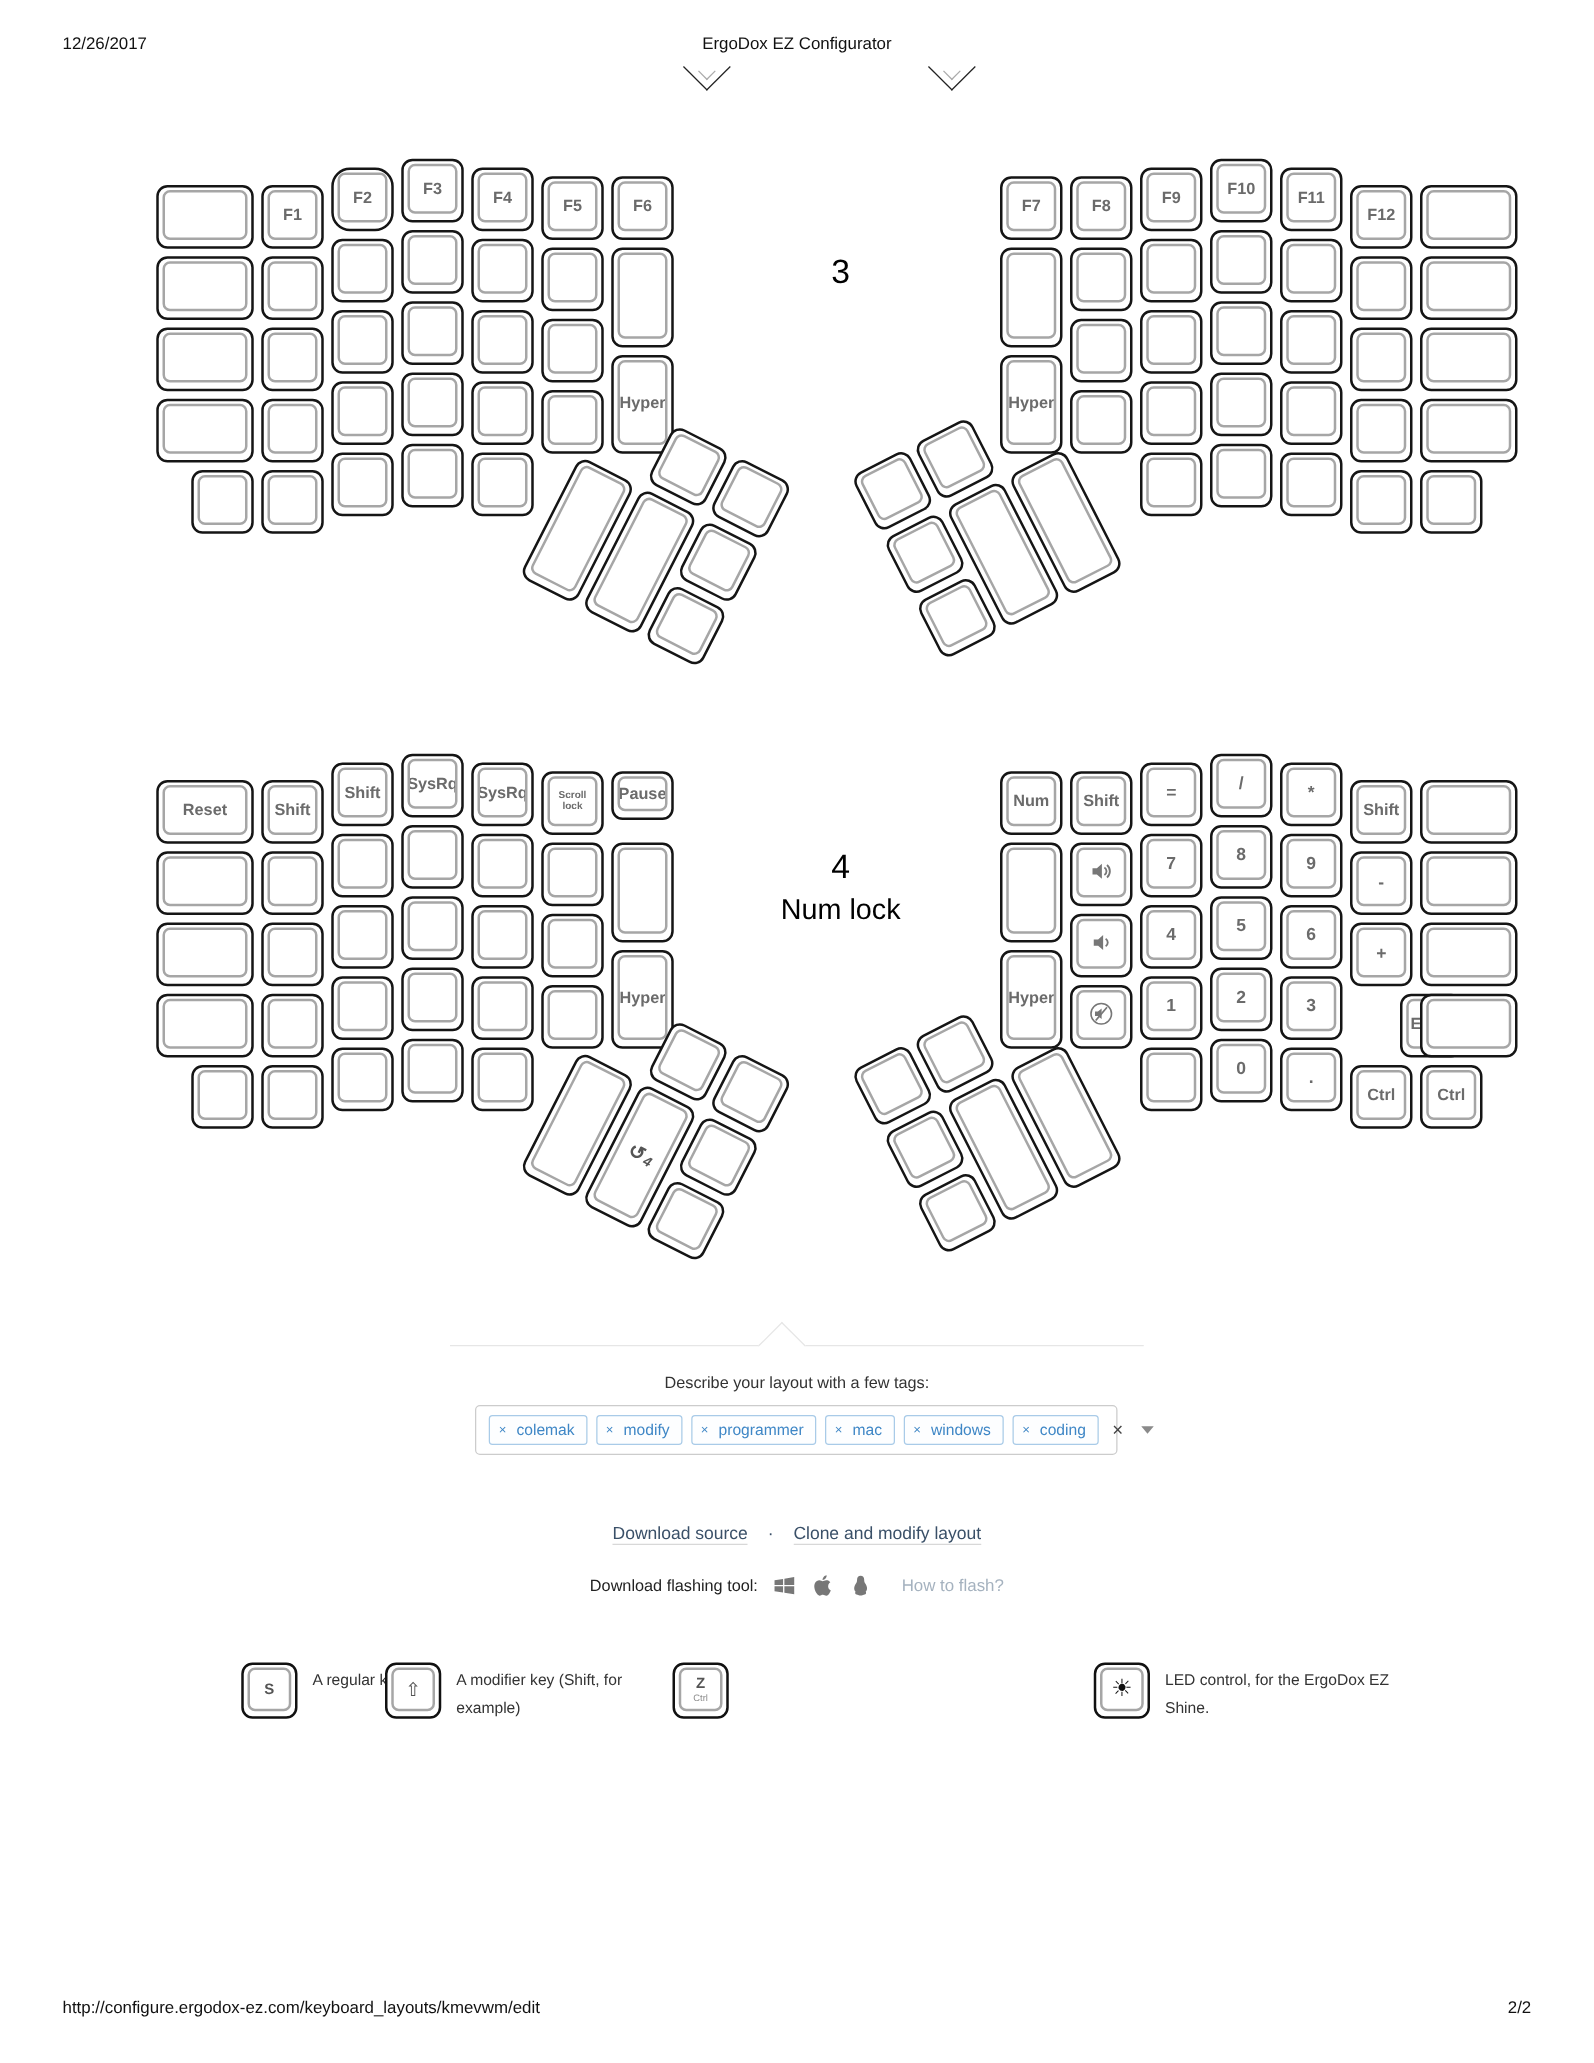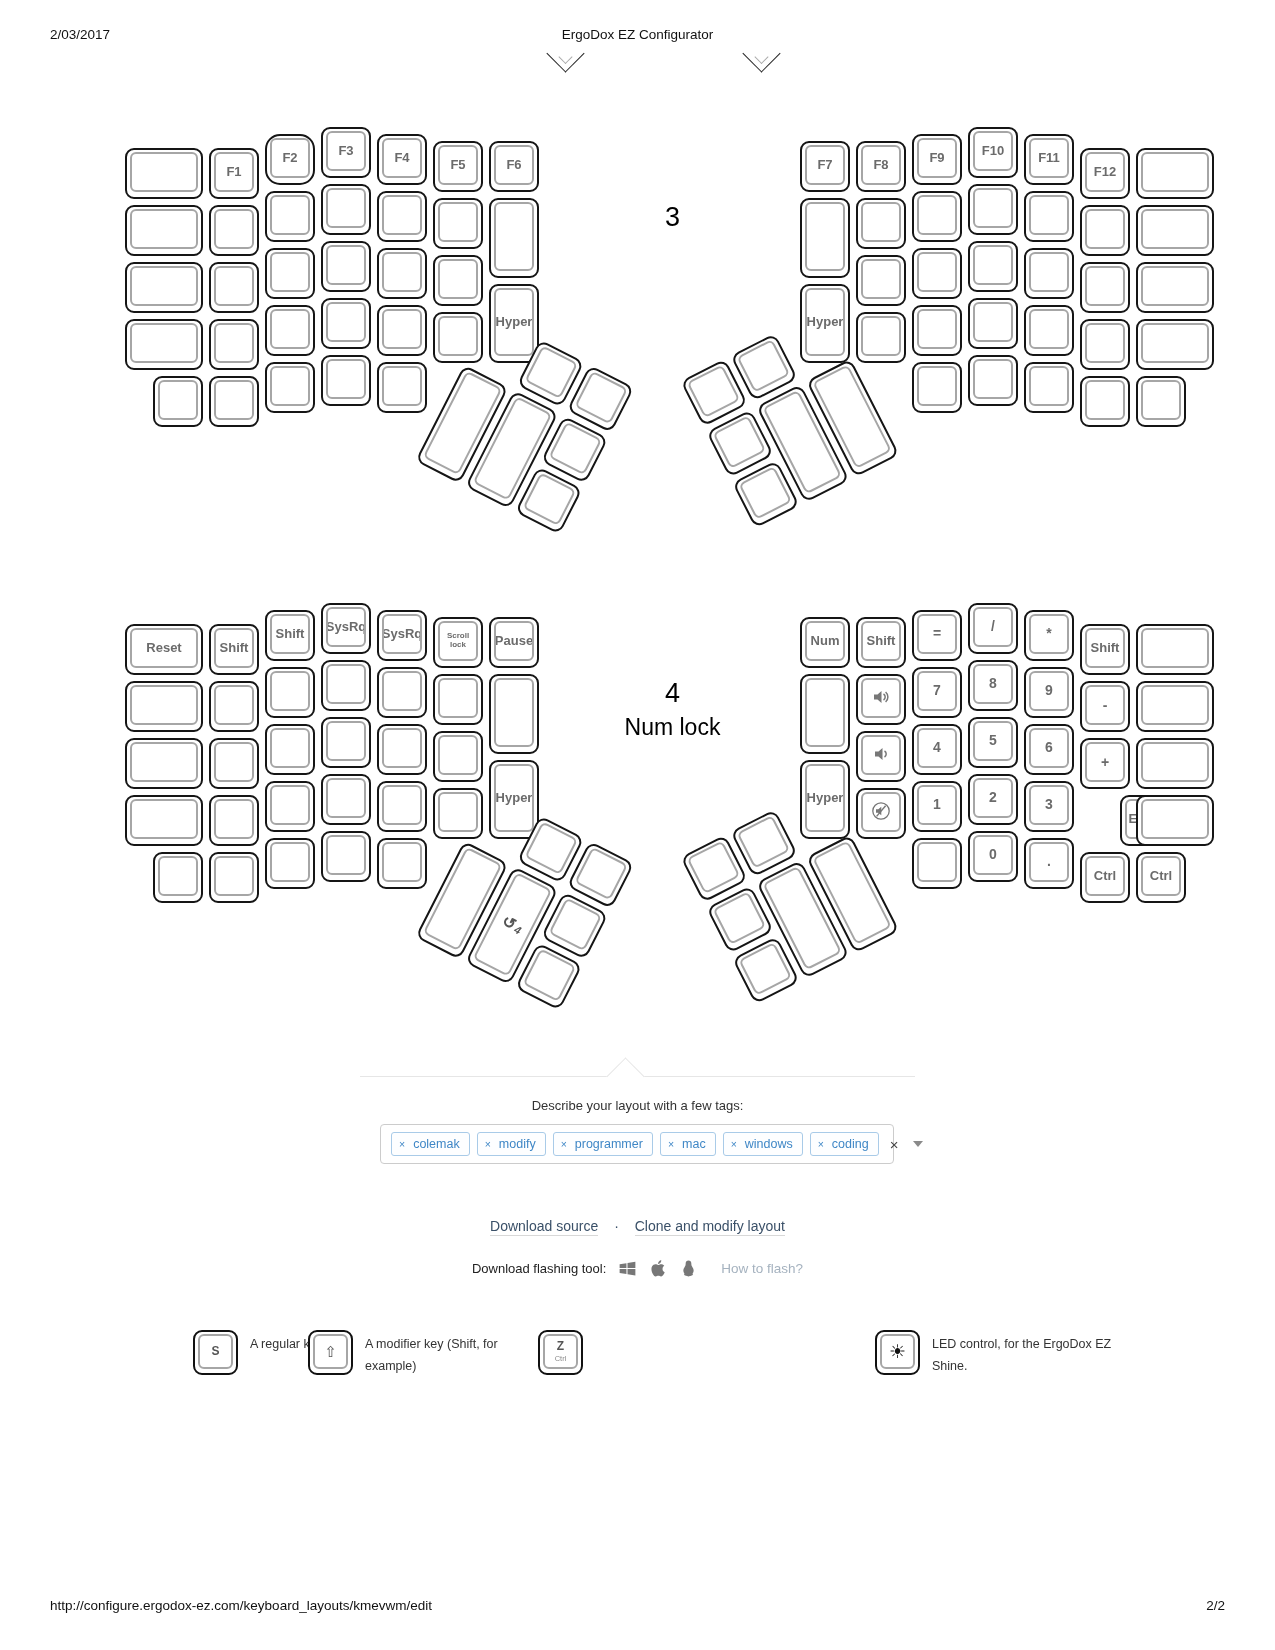"2/03/2017" div.header-date { text: 2/03/2017 -> 12/26/2017 }
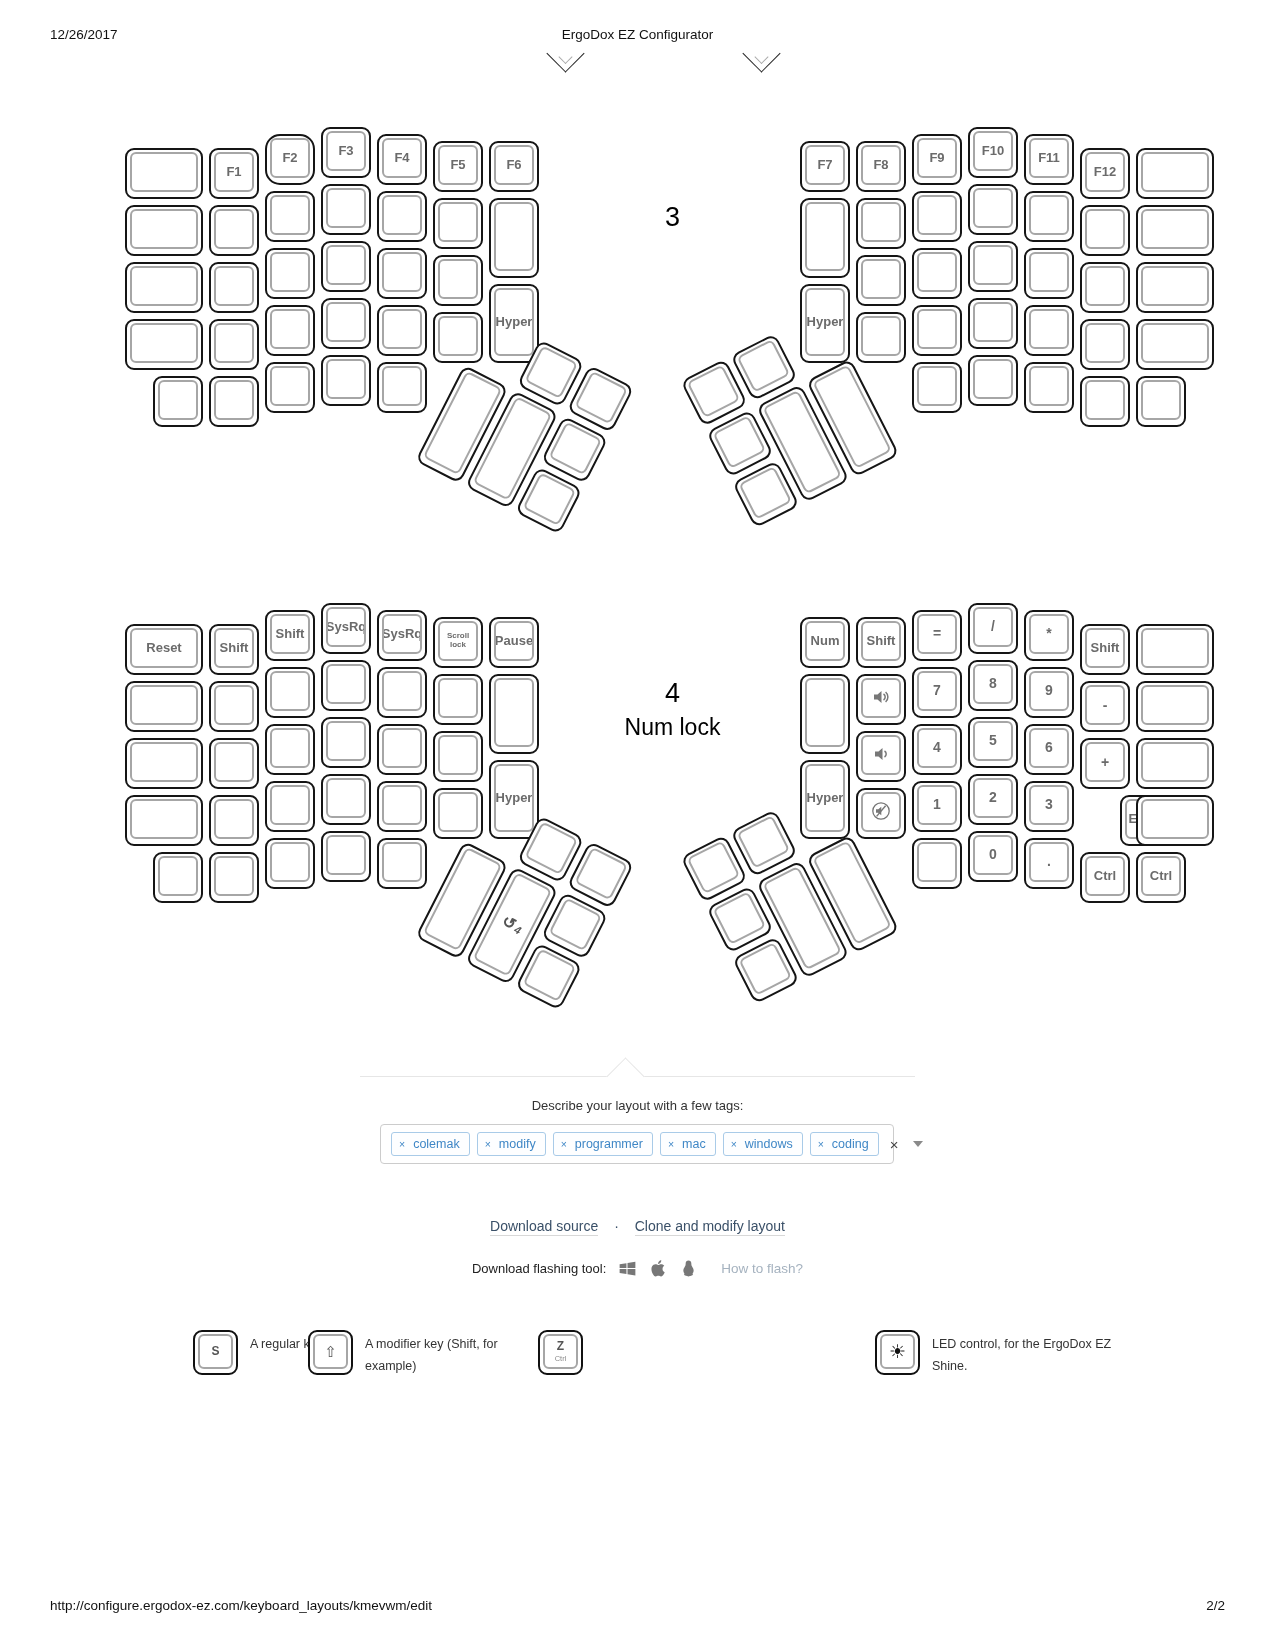"Pause" div.key { height: 51px -> 39px }
